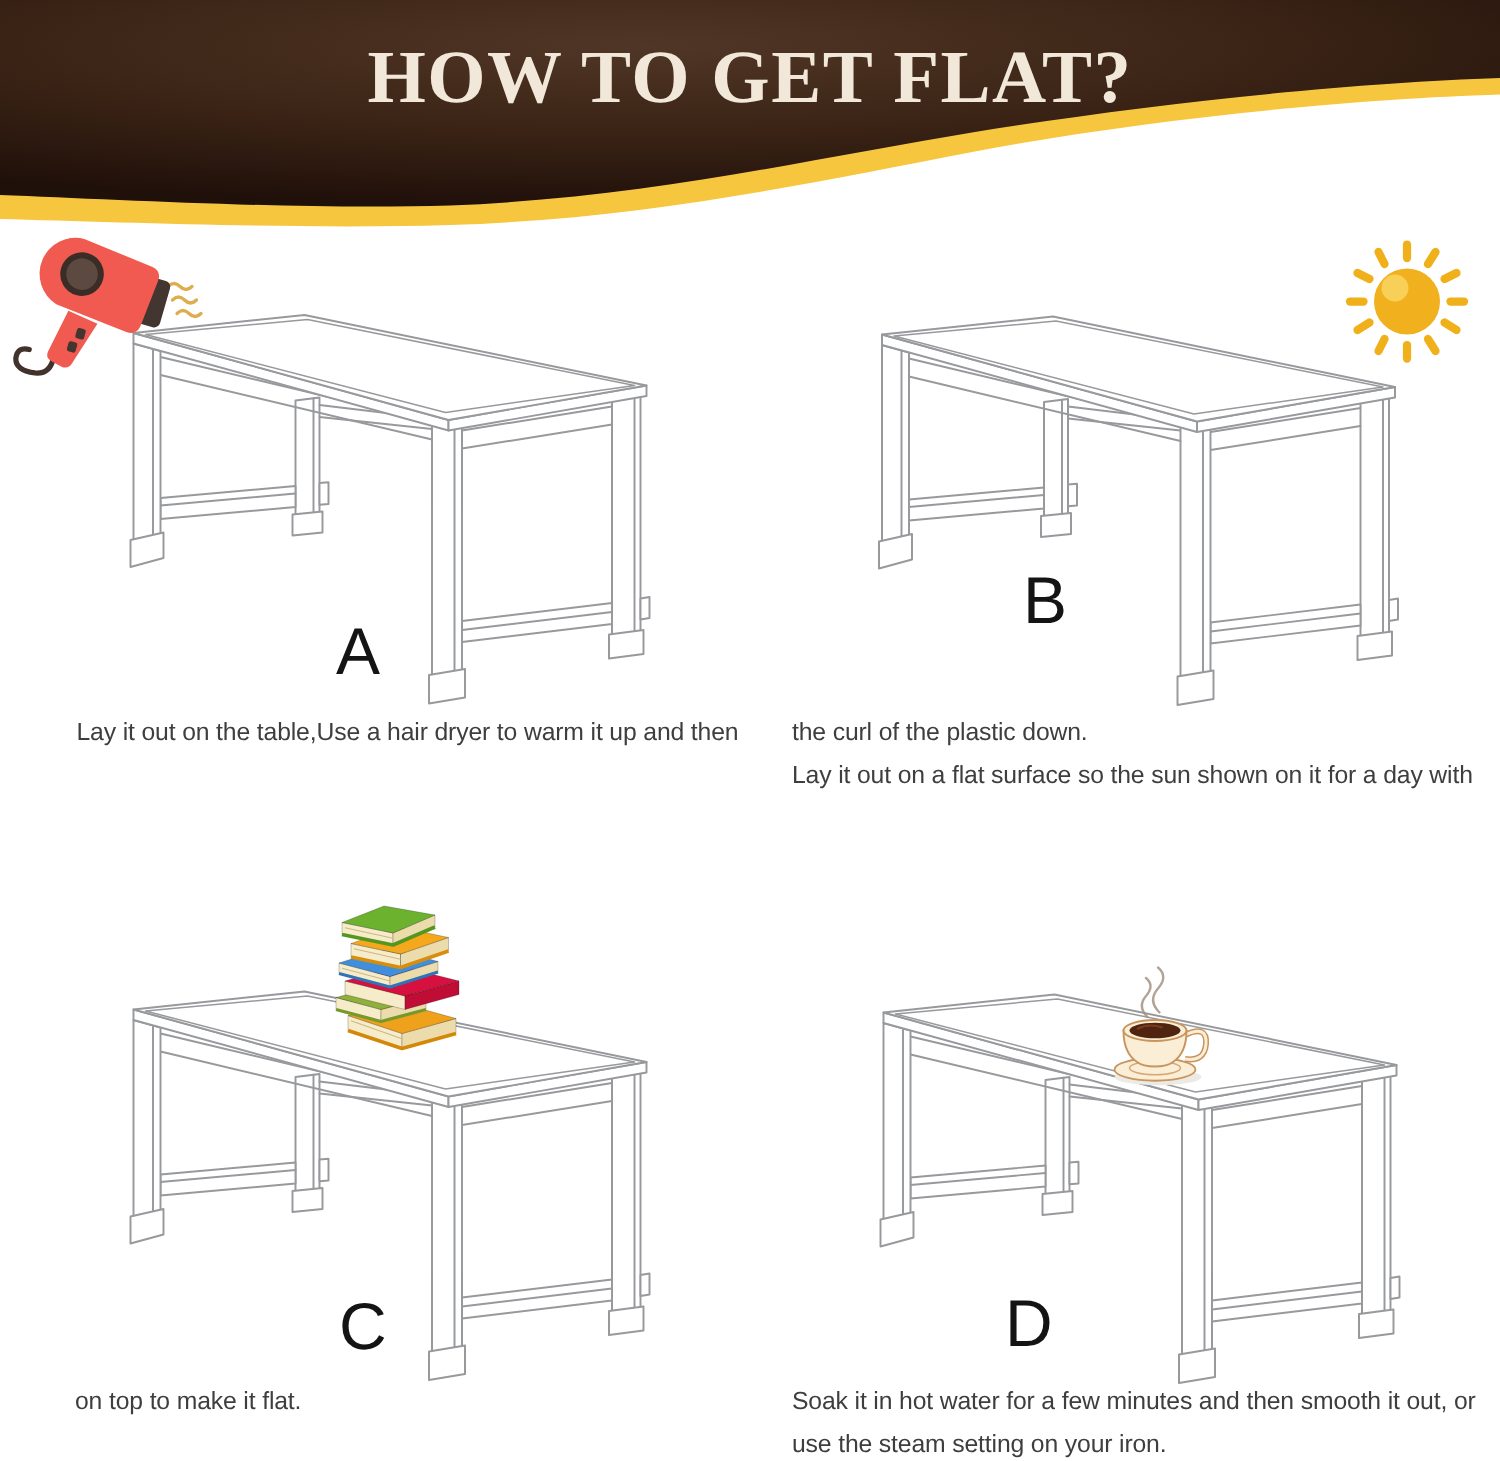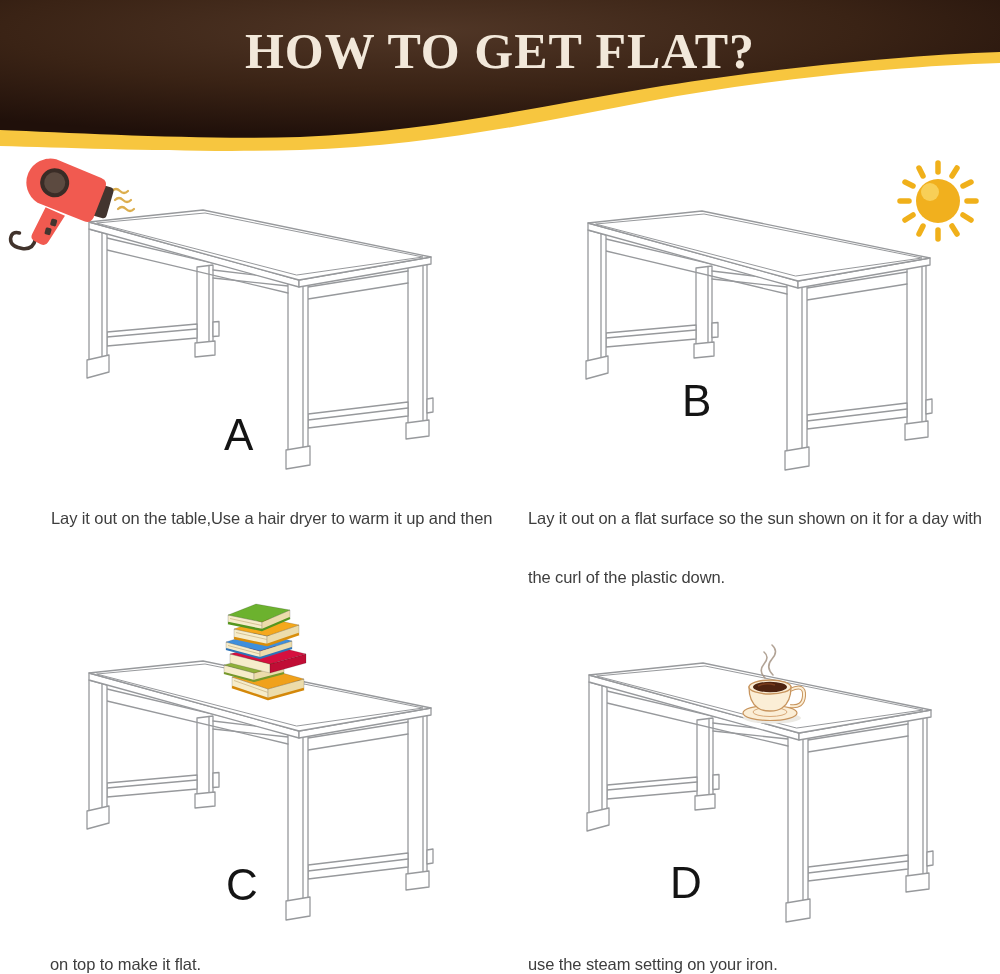"Lay it out on the" .caption div { margin-top: 30px -> none }
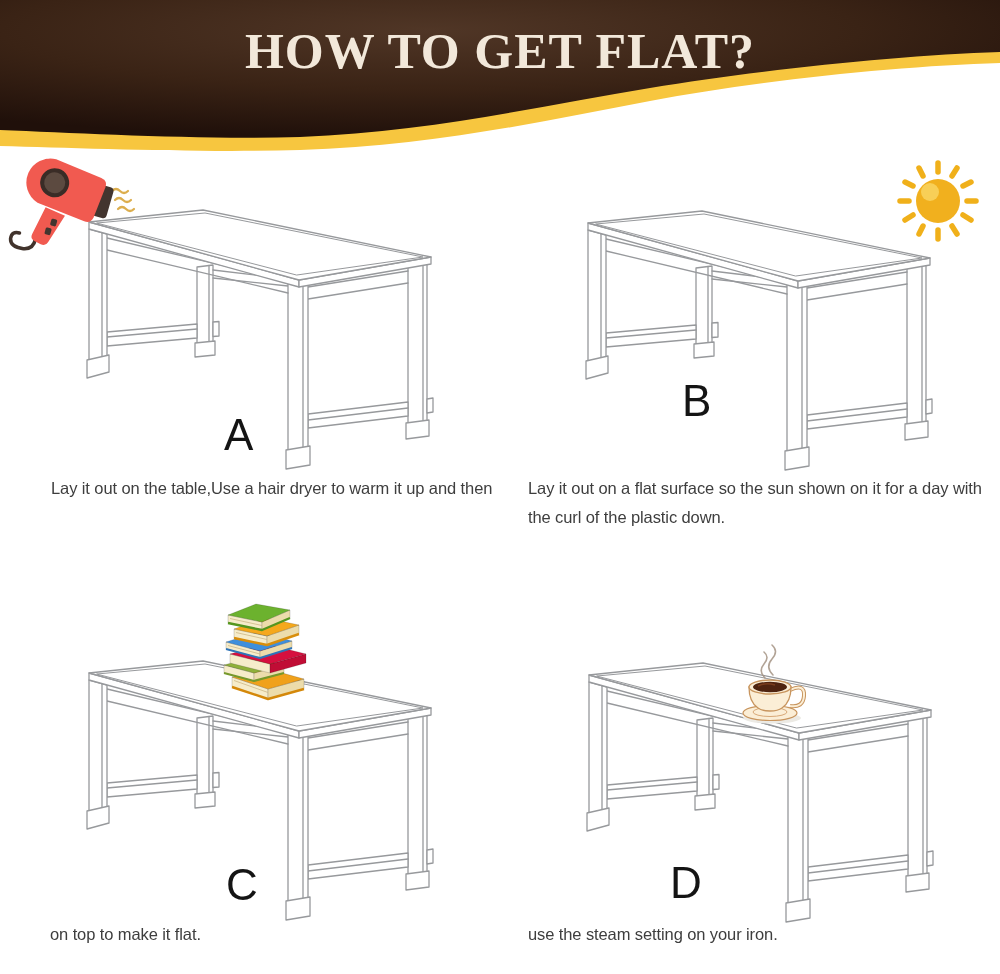"Lay it out on a" div { order: before "the curl of the plastic" -> after "the curl of the plastic" }
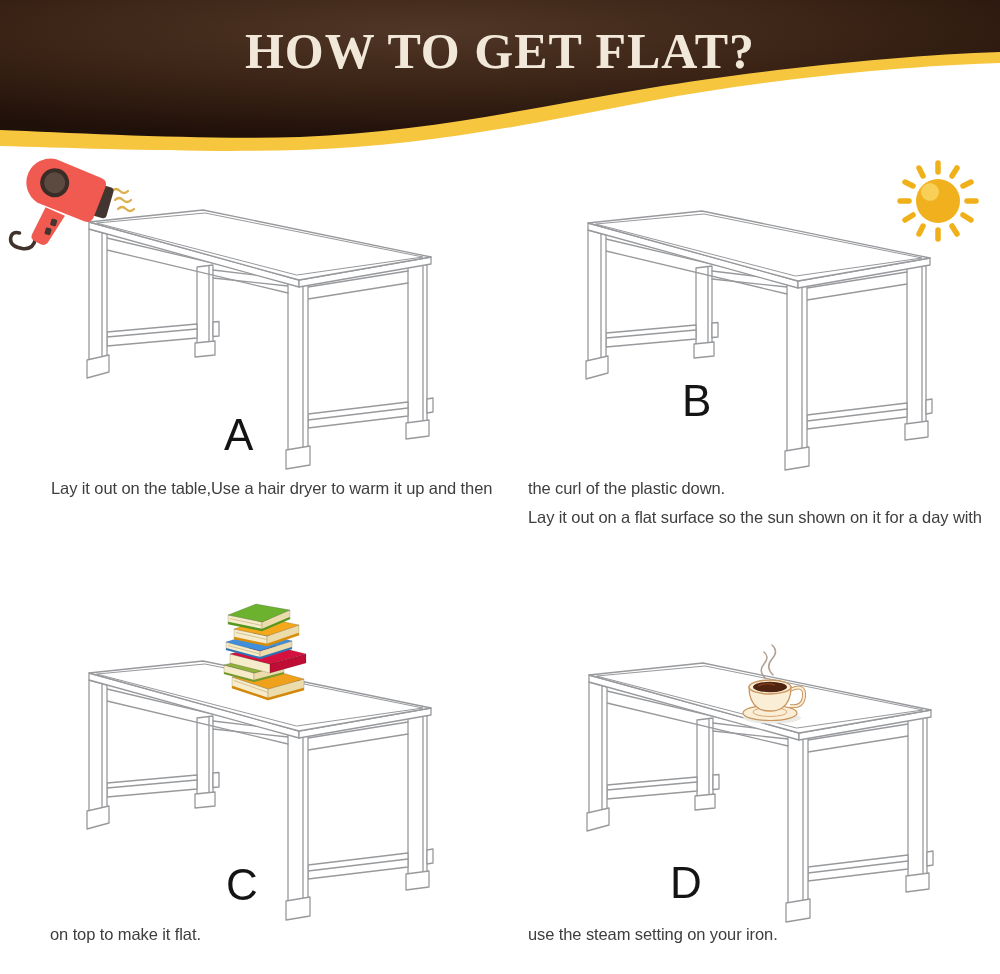"Soak it in hot water" div { html: none -> <div>Soak it in hot water for a few minutes and then smooth it out, or</div> }
